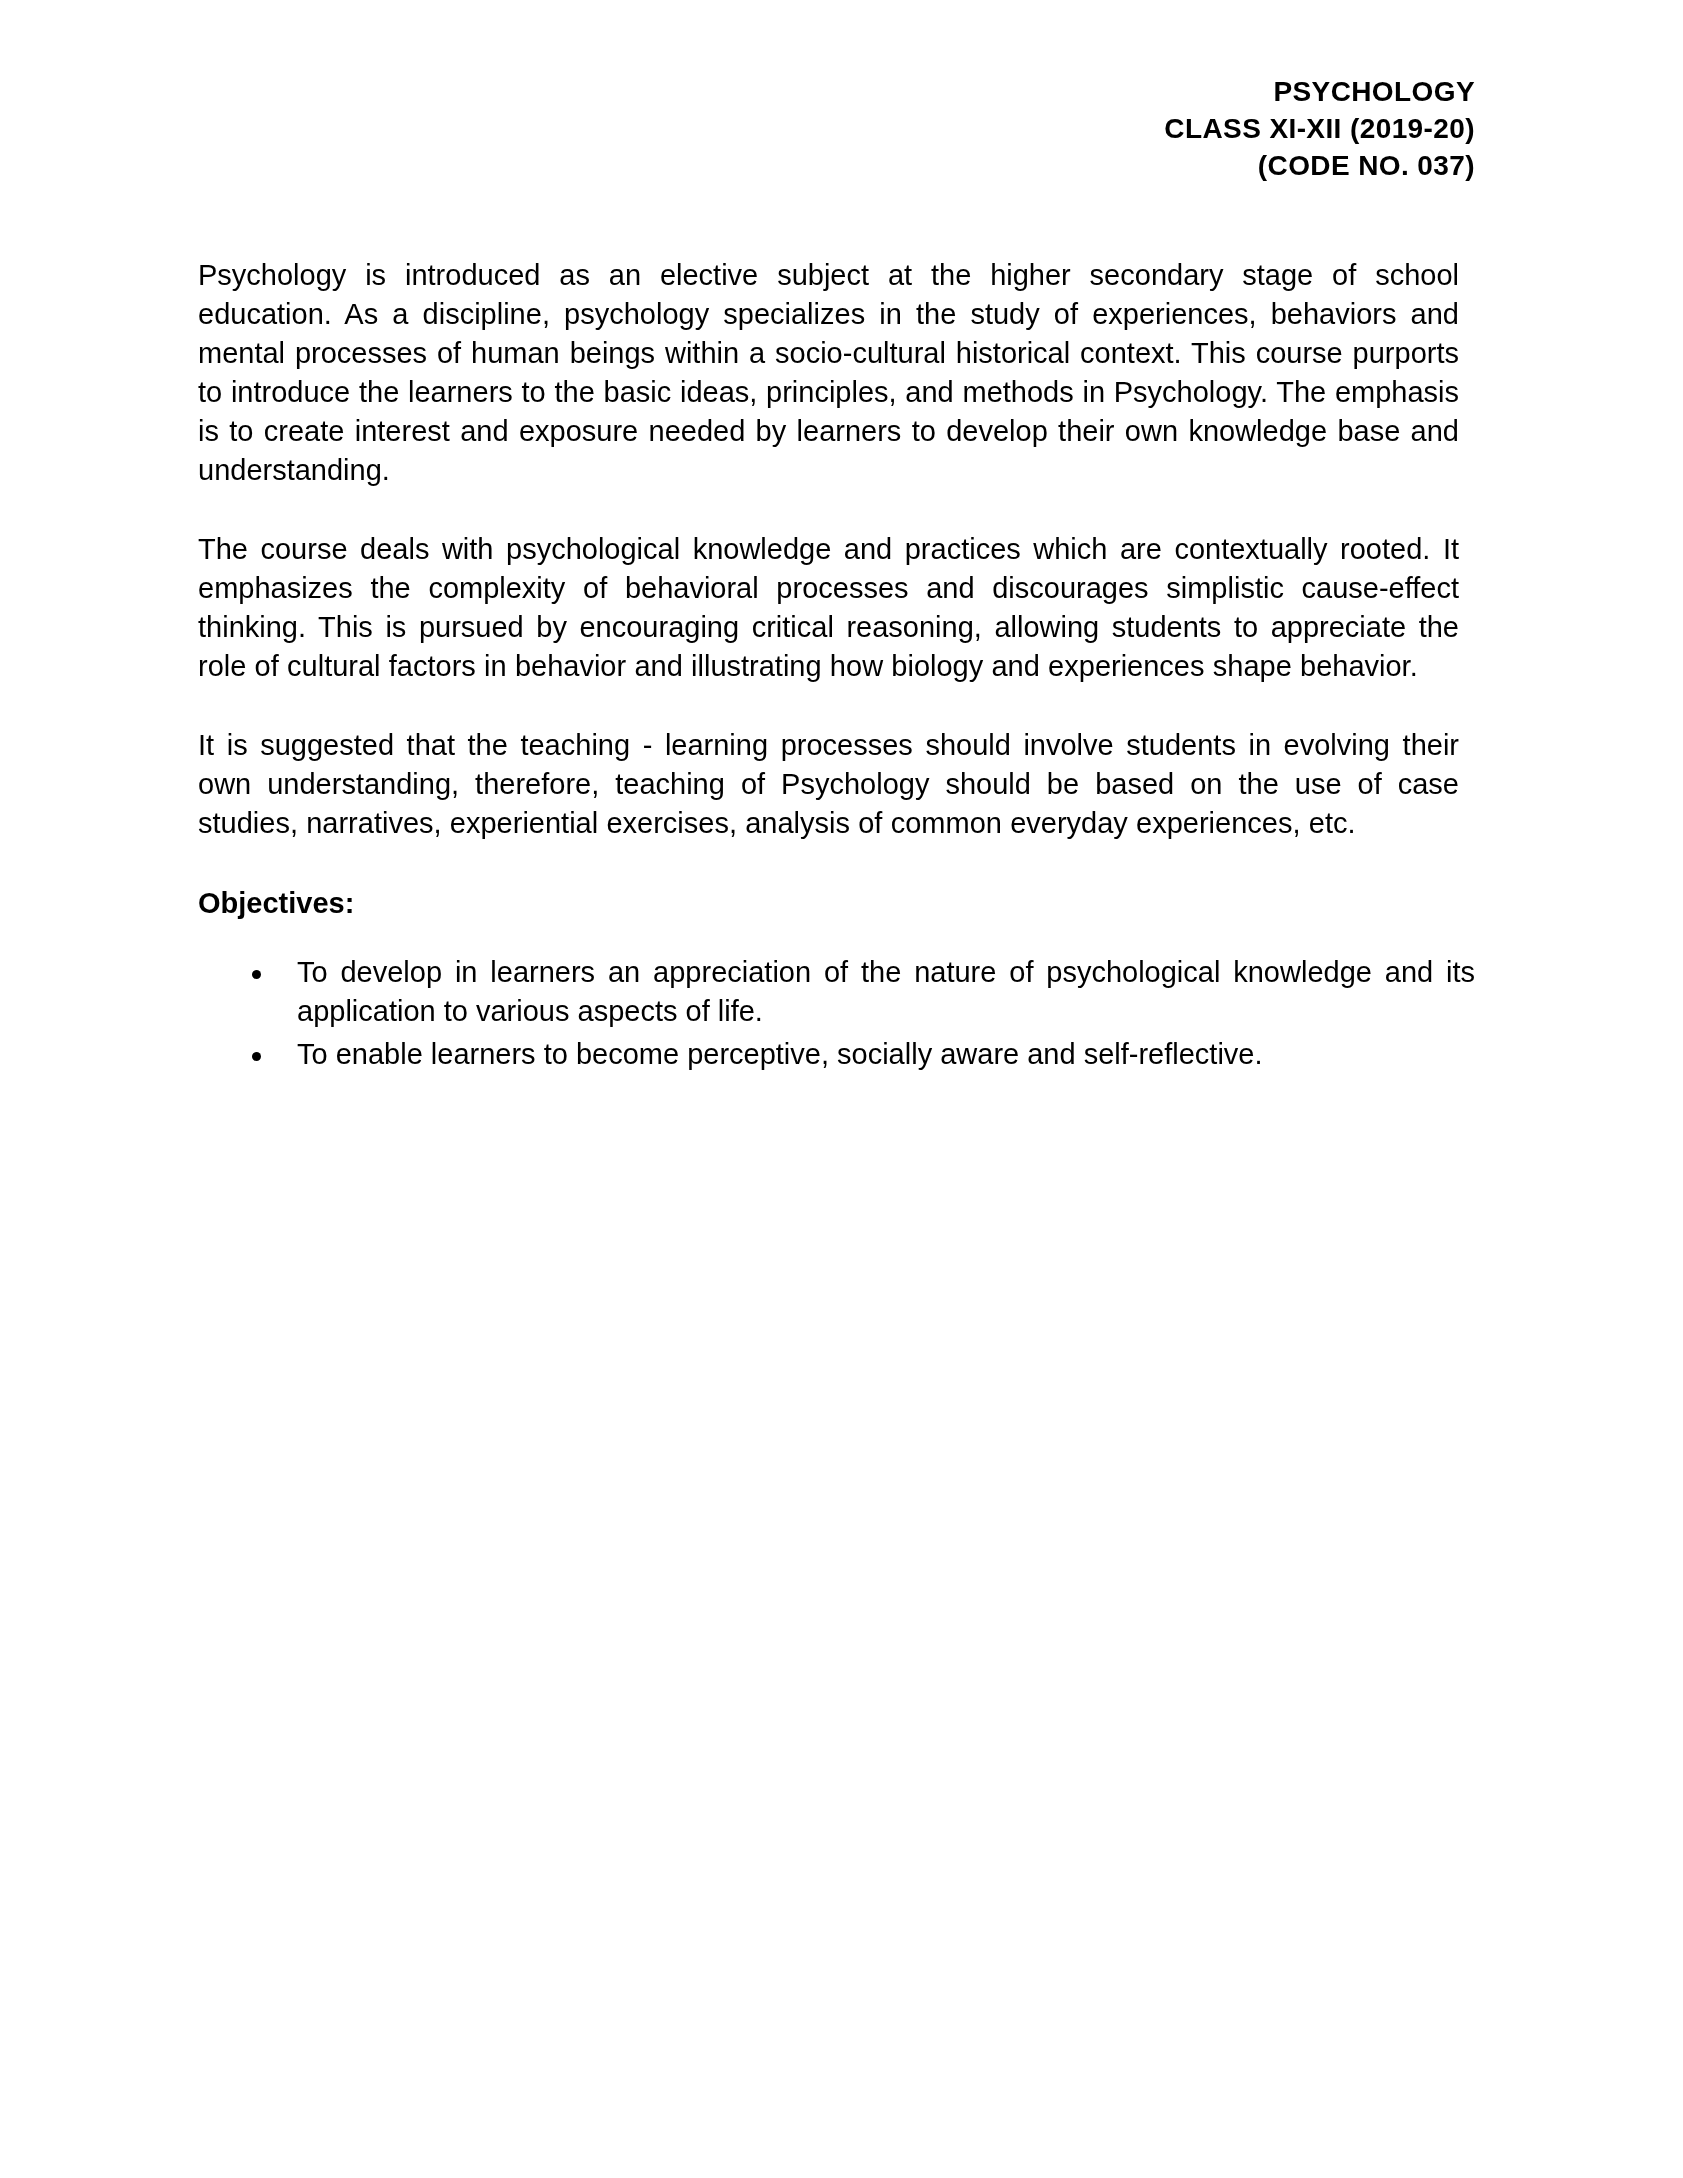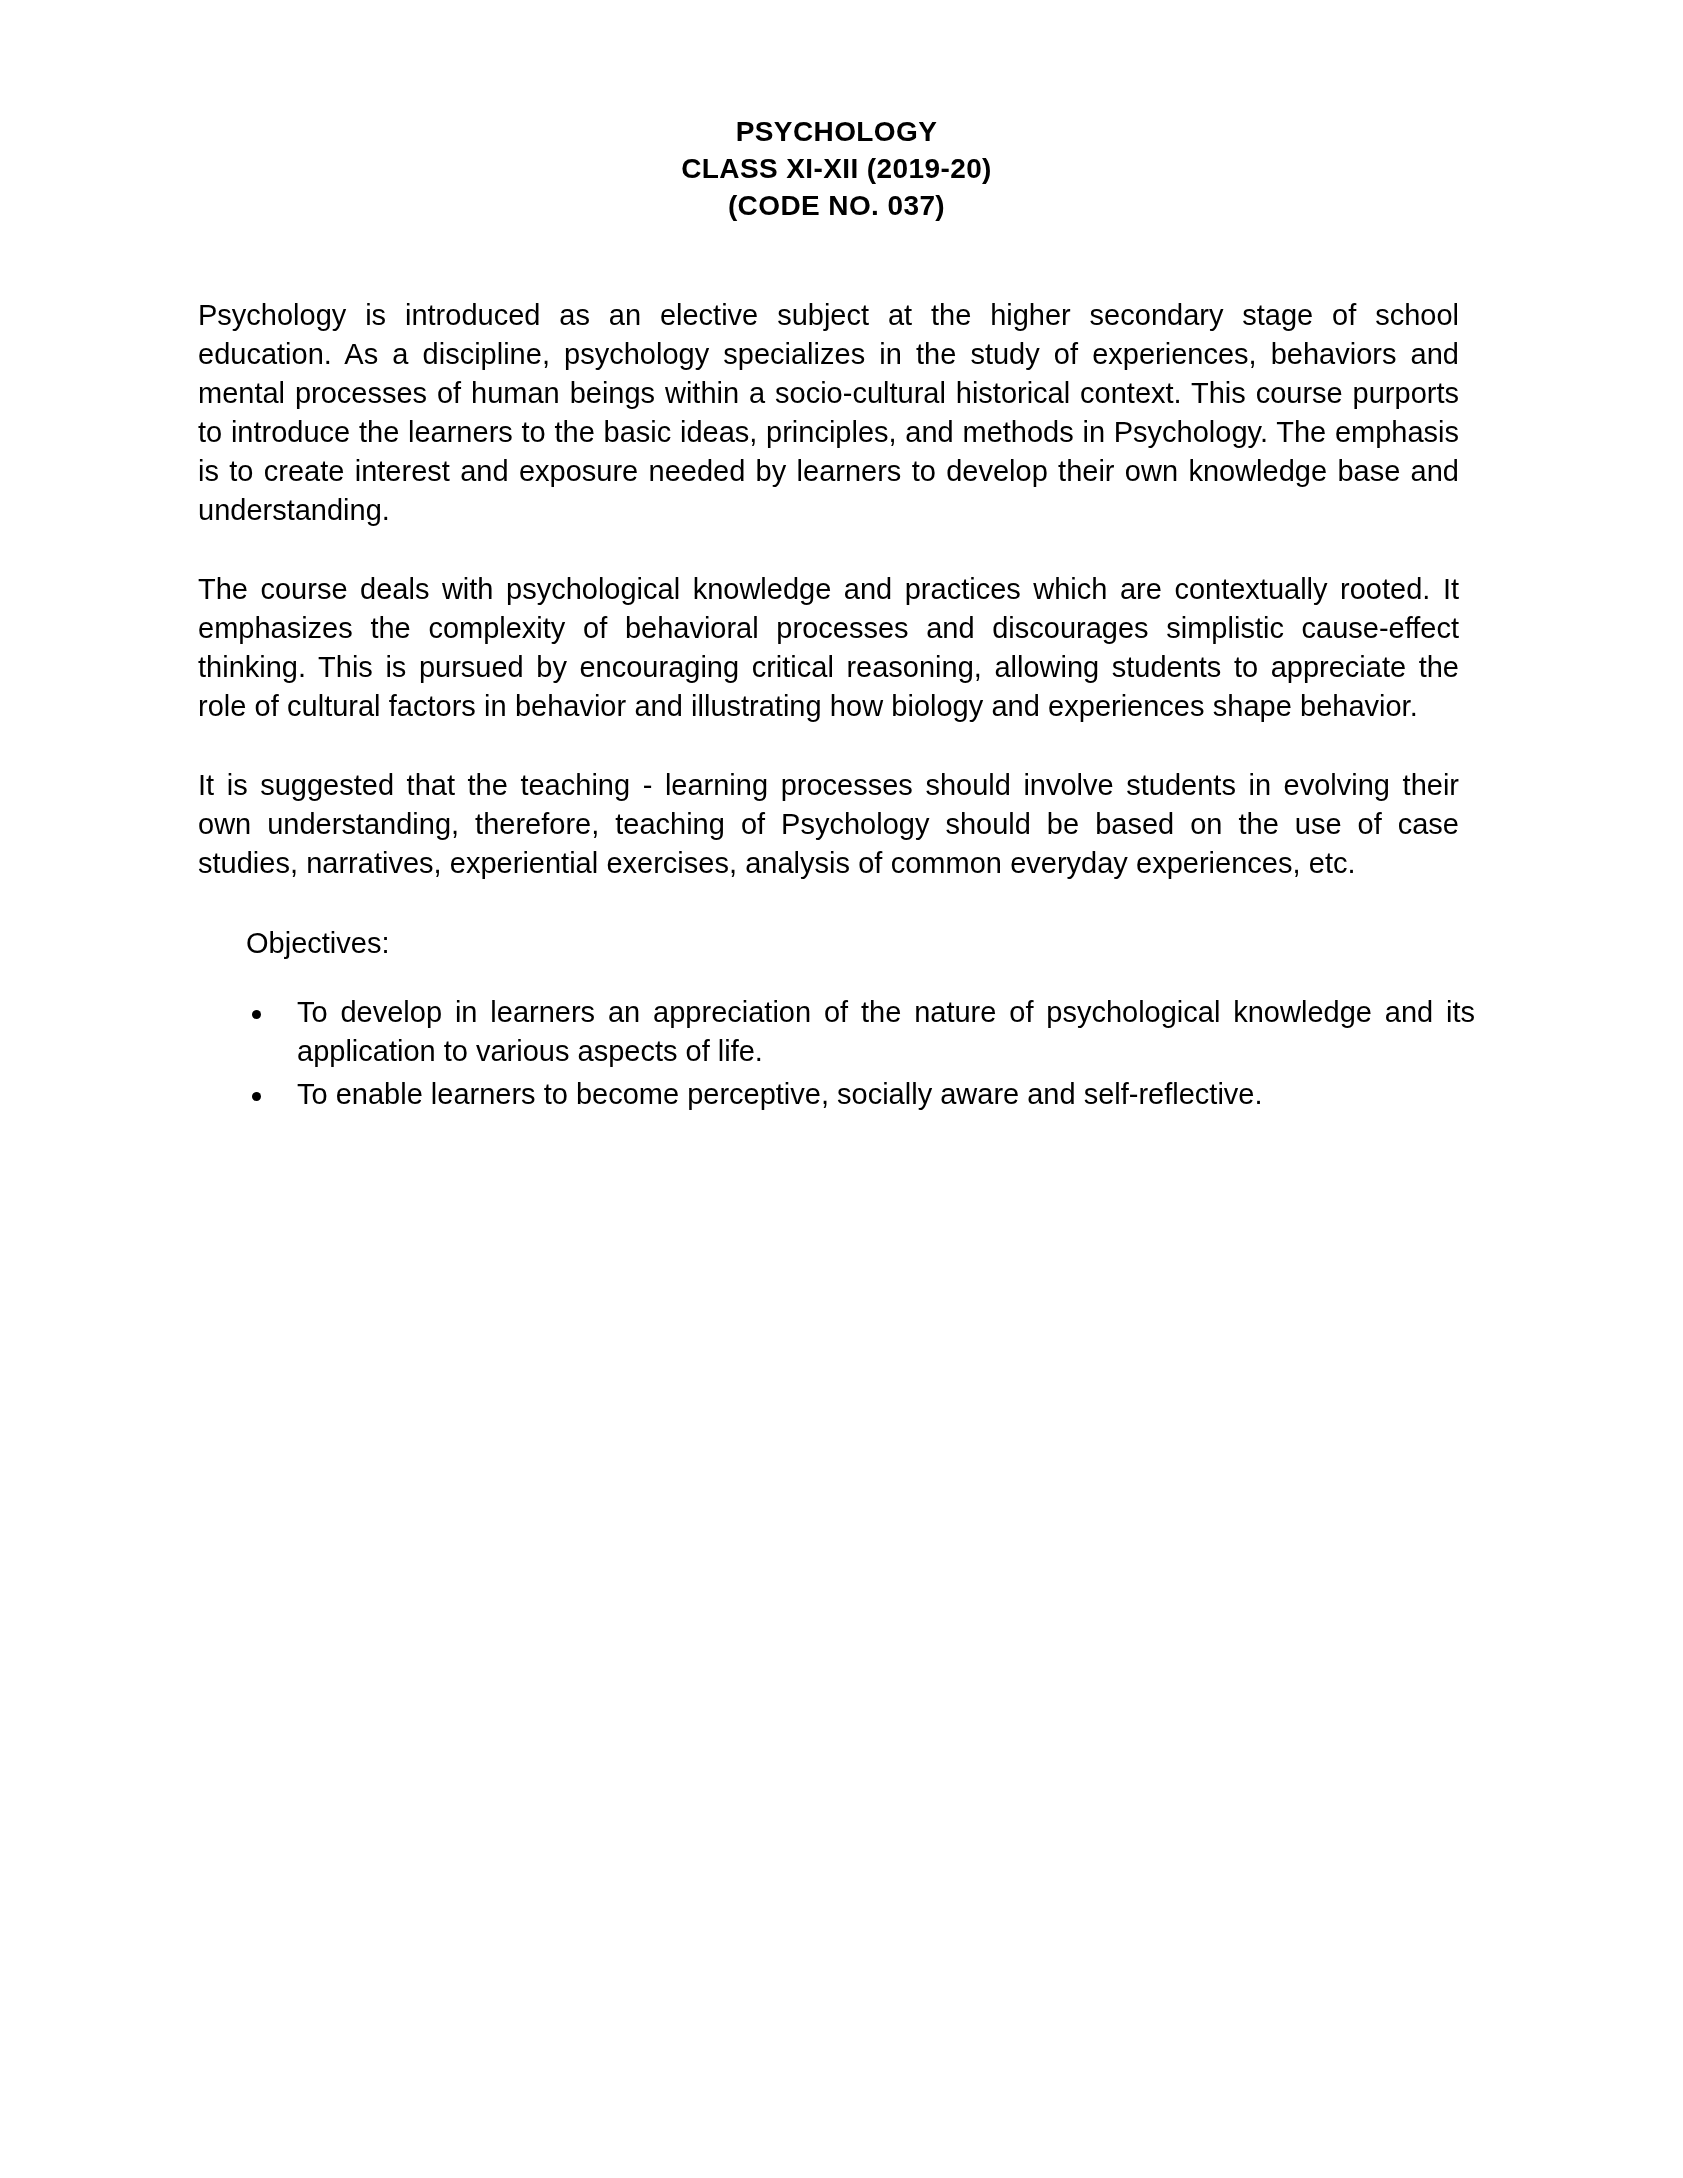"PSYCHOLOGY" .doc-header { padding-top: 114px -> 74px; text-align: center -> right }
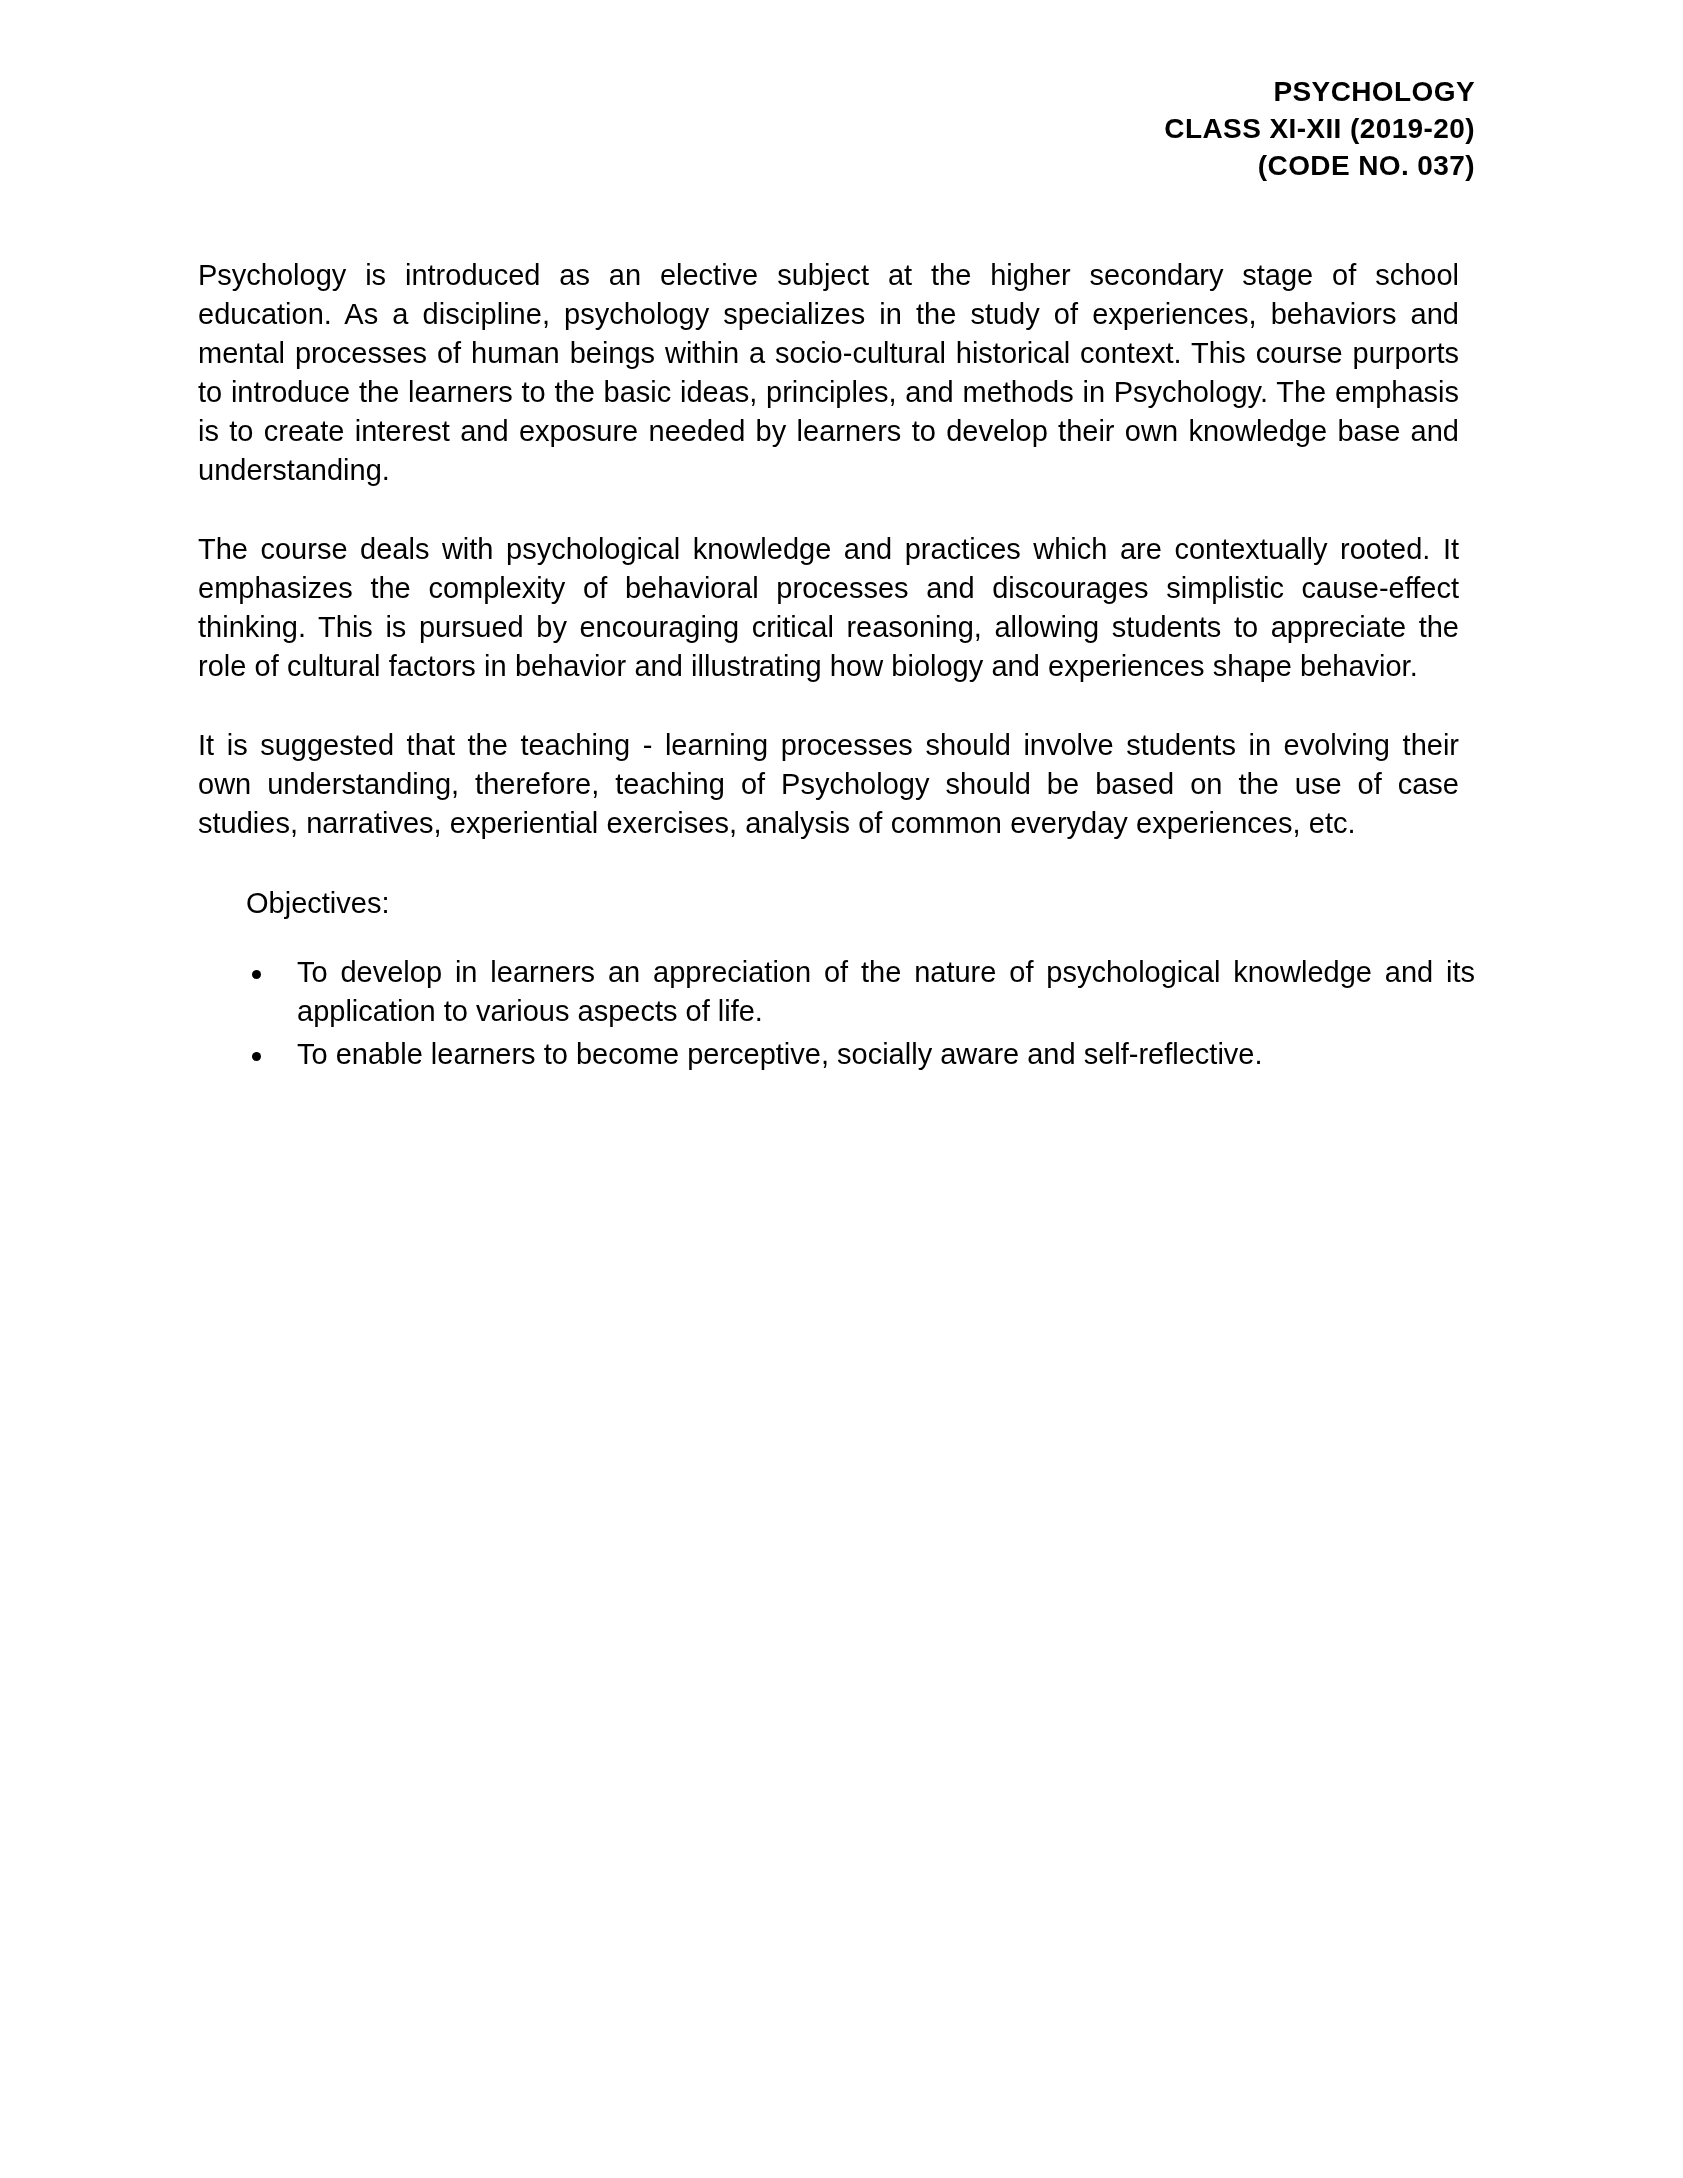"Objectives:" .objectives-heading { font-weight: normal -> bold; margin-left: 48px -> none }
